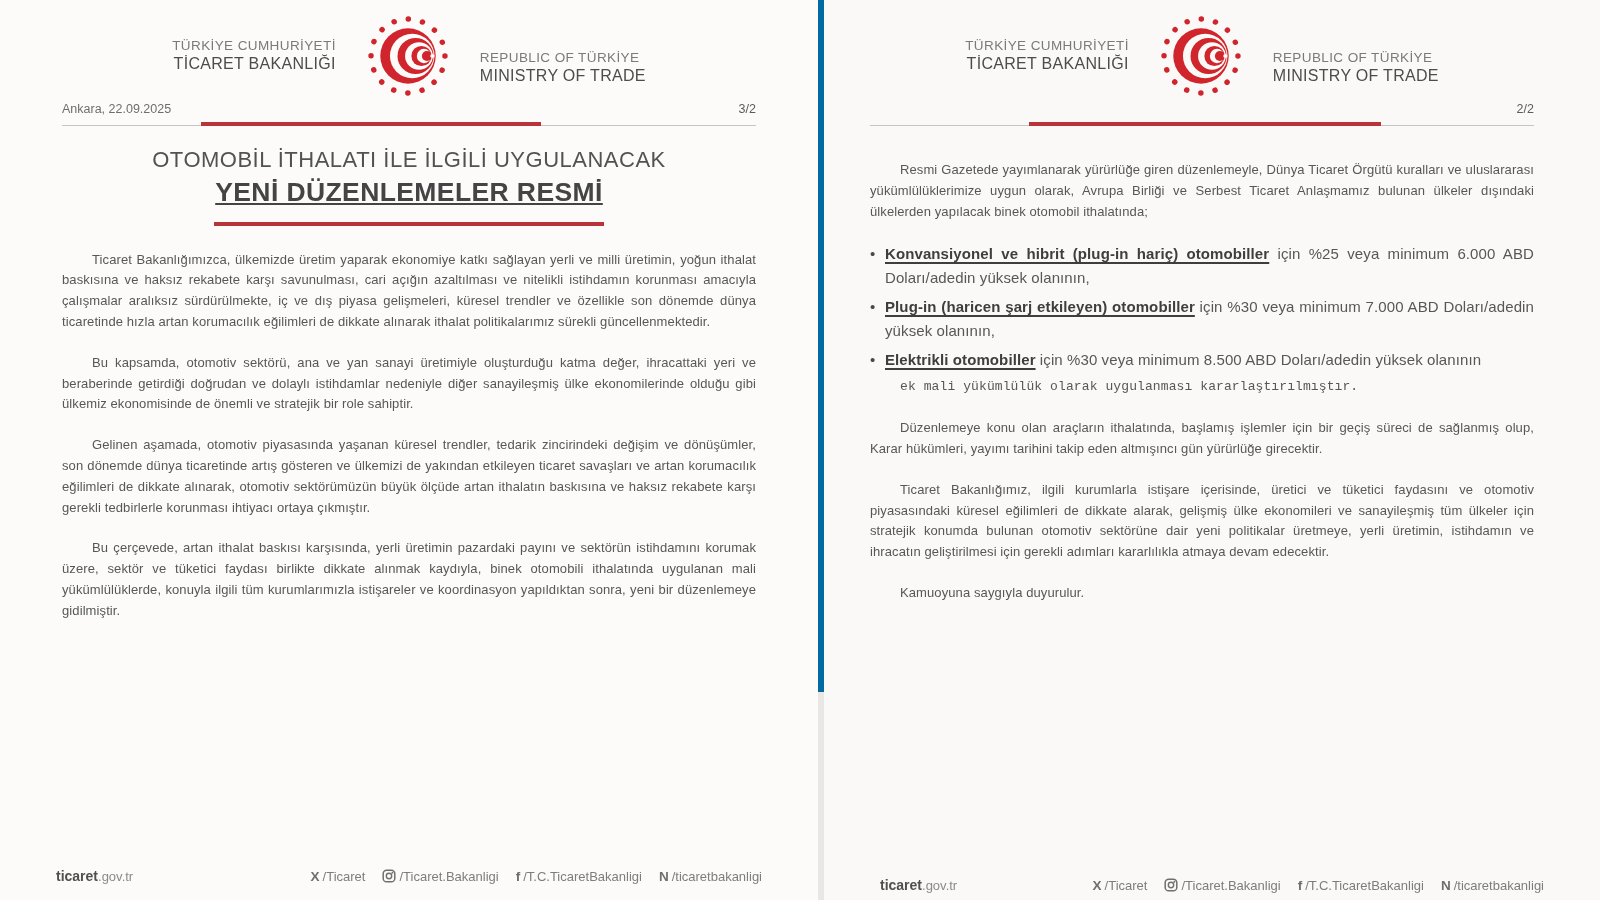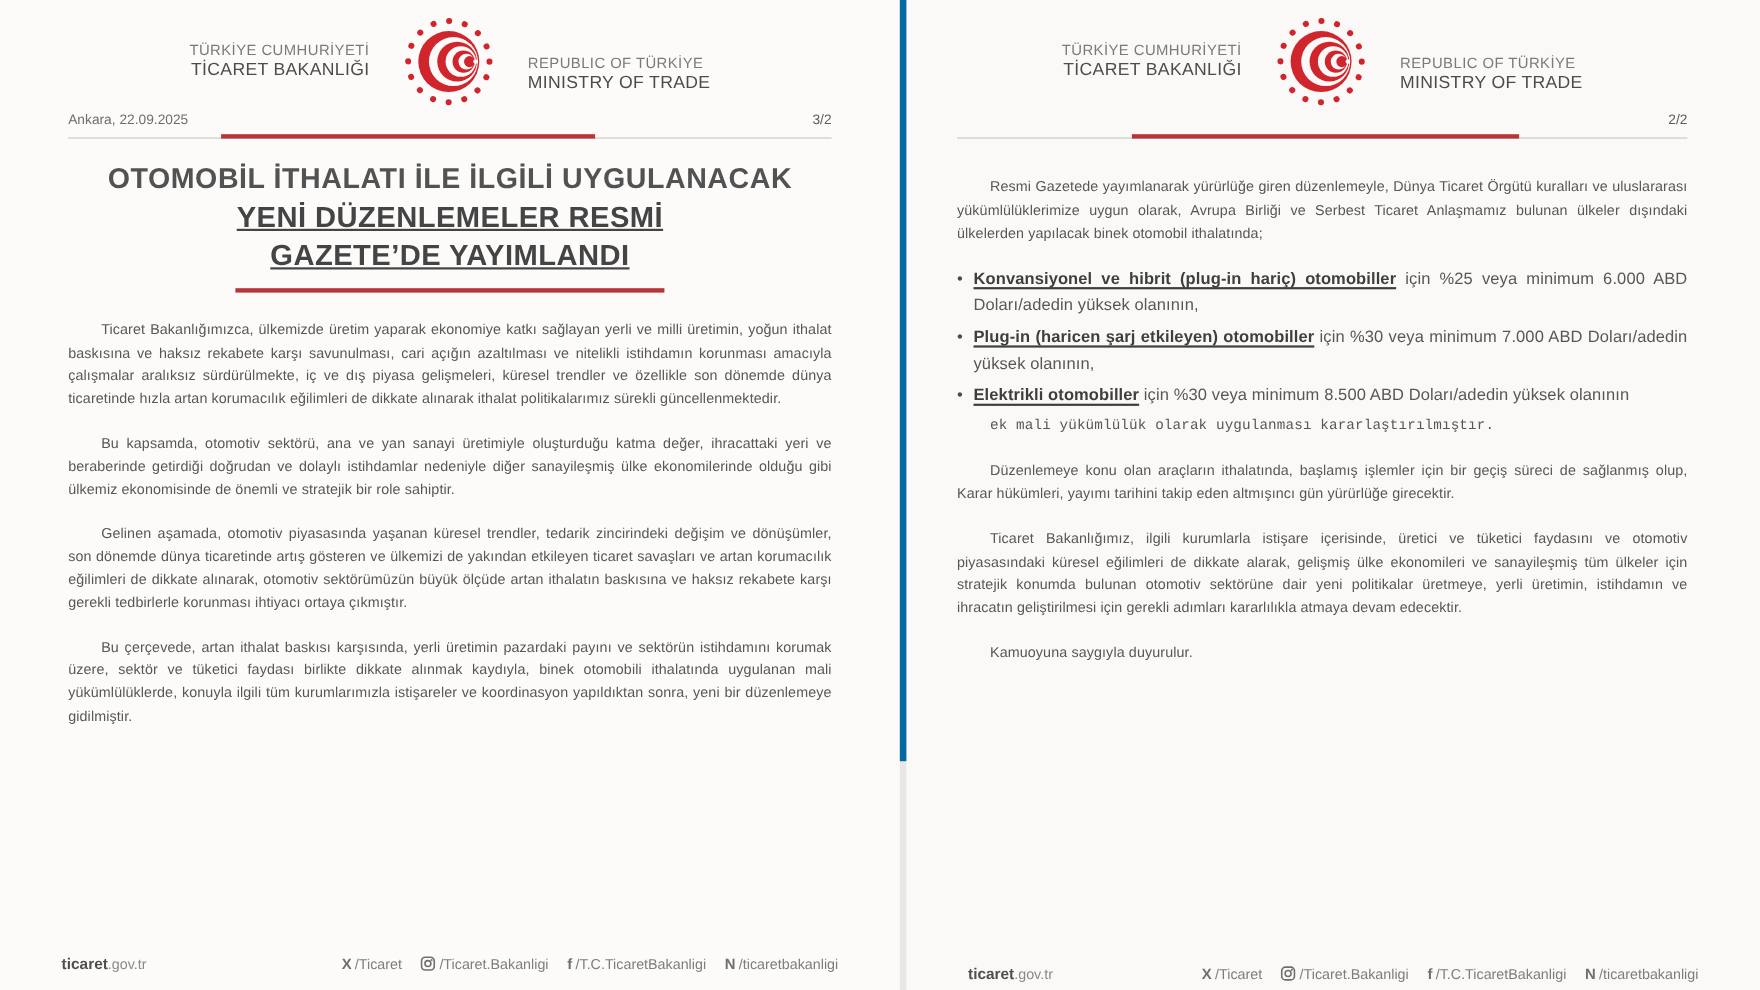"OTOMOBİL İTHALATI İLE İLGİLİ UYGULANACAK" .title .t1 { font-size: 26px -> 22px; font-weight: 700 -> 400 }
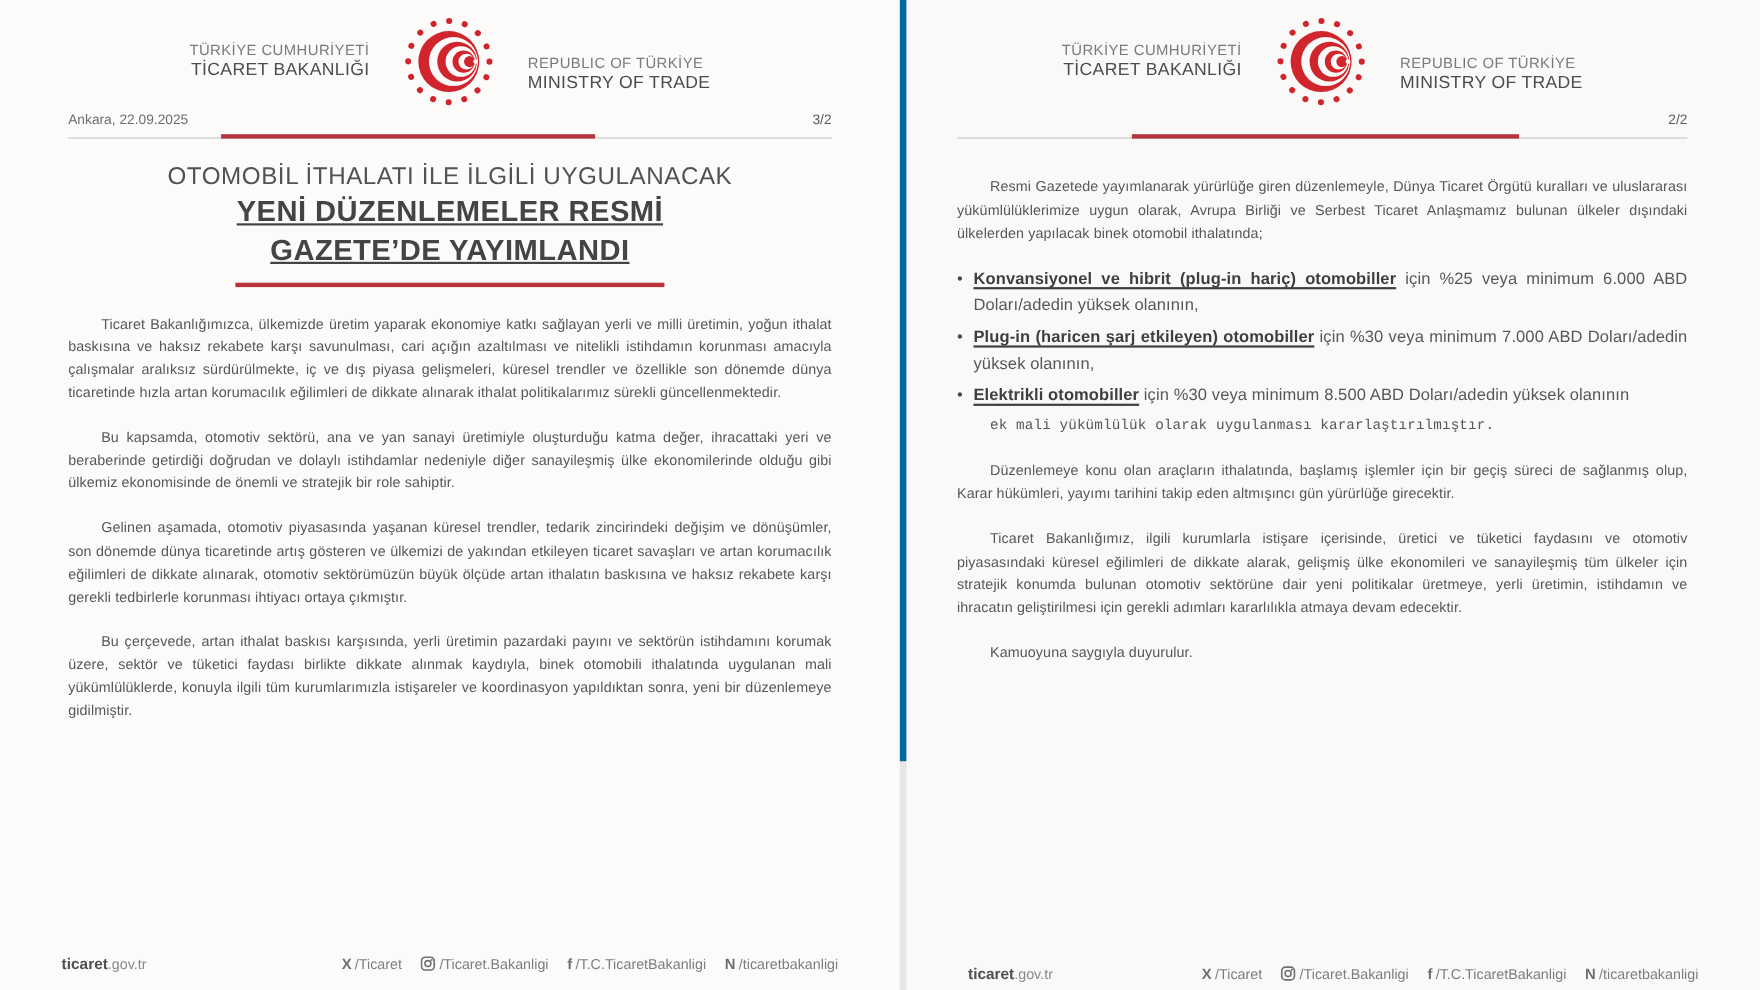"GAZETE’DE YAYIMLANDI" div.t2 { html: <div>GAZETE’DE YAYIMLANDI</div> -> none }
